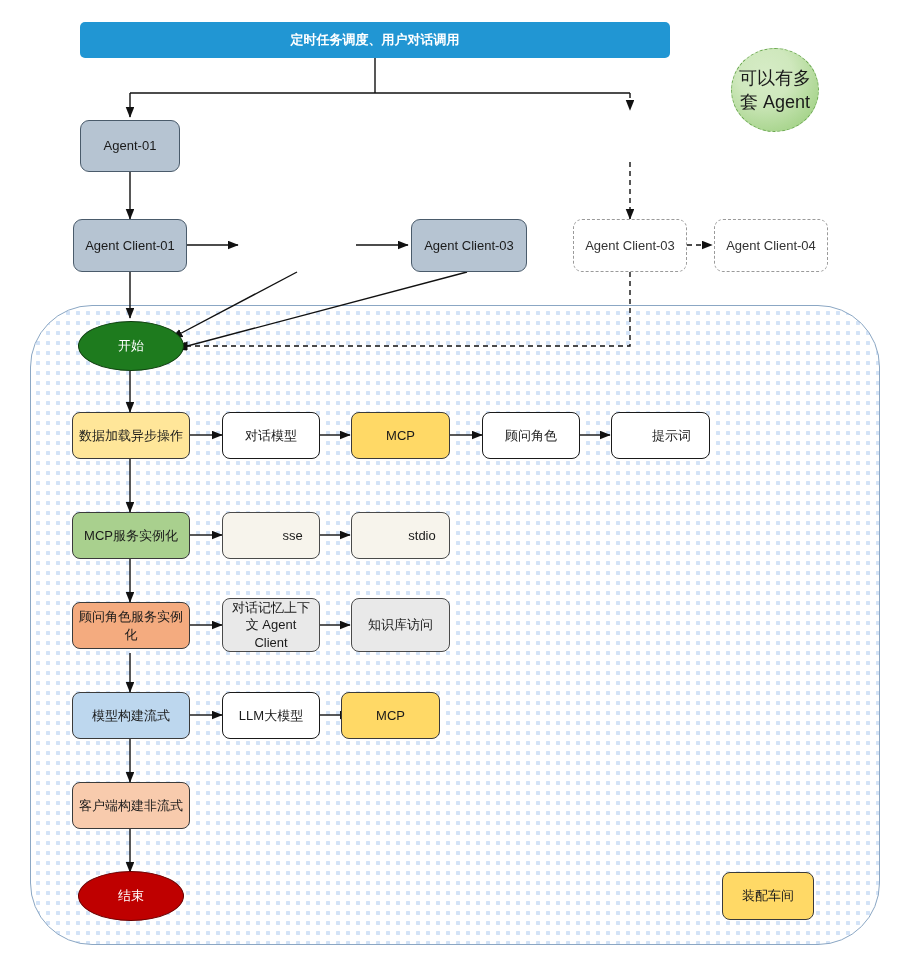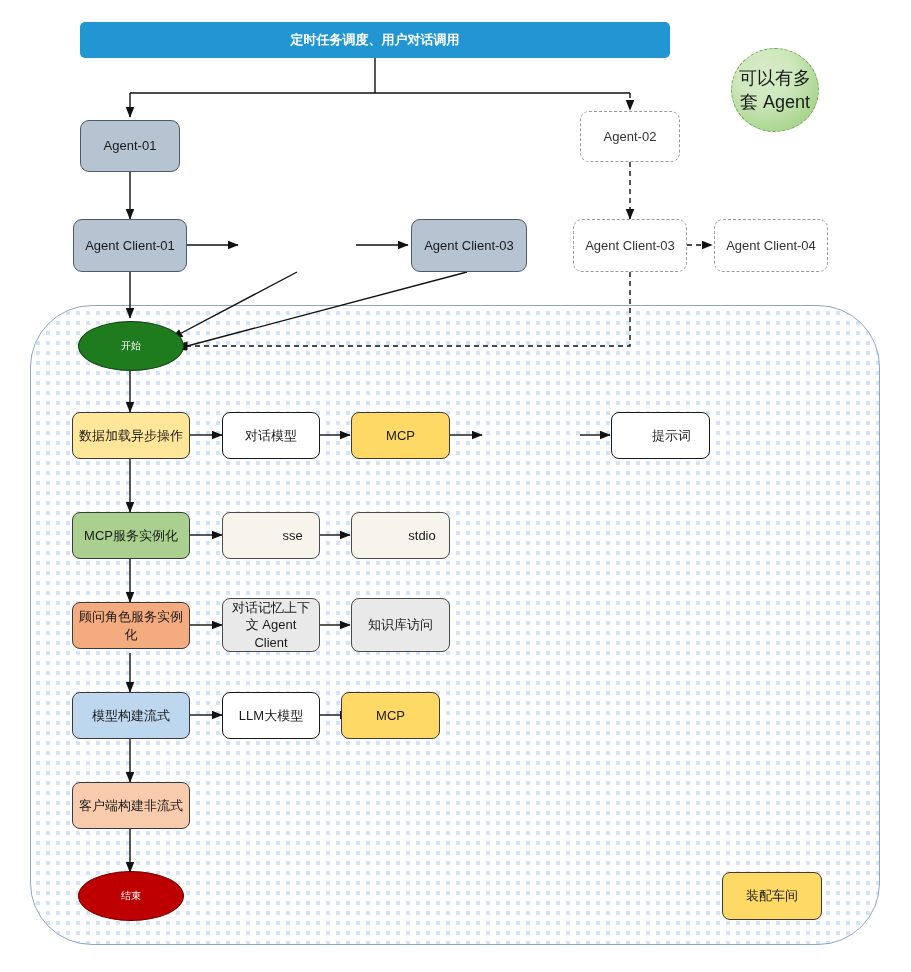"Agent-02" div.node { html: <div> <span>Agent-02</span> </div> -> none }
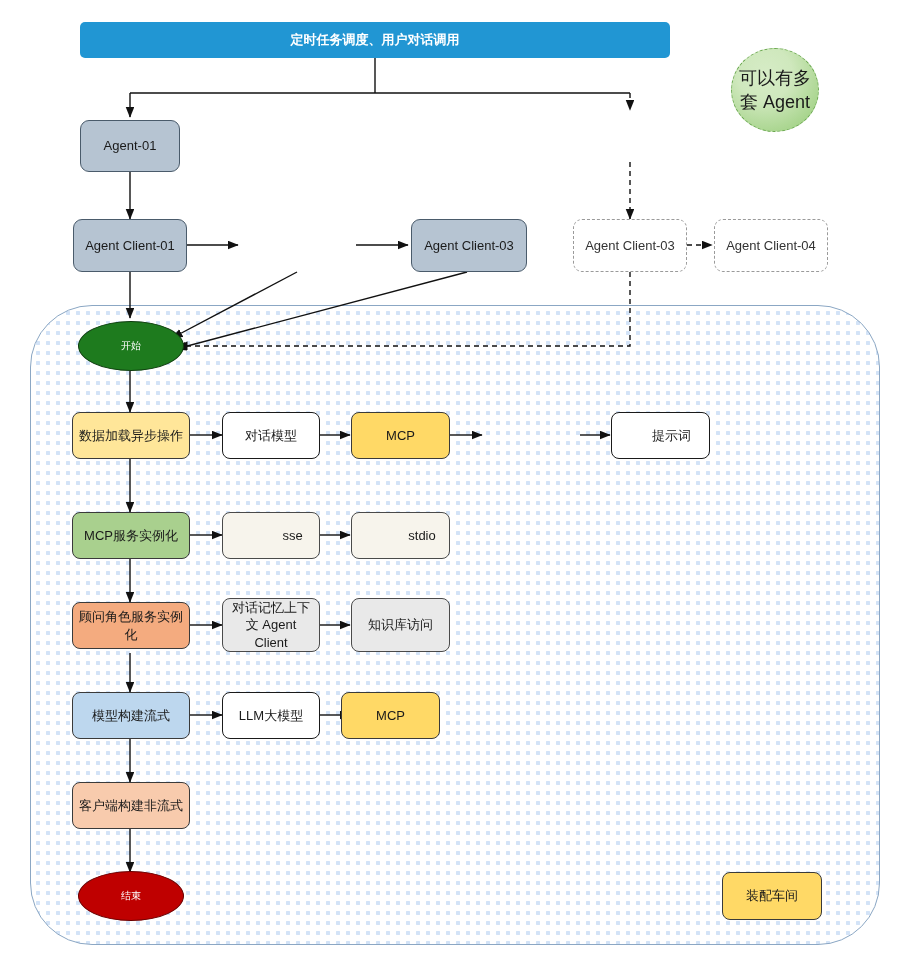"开始" .ellipse { font-size: 10px -> 13px }
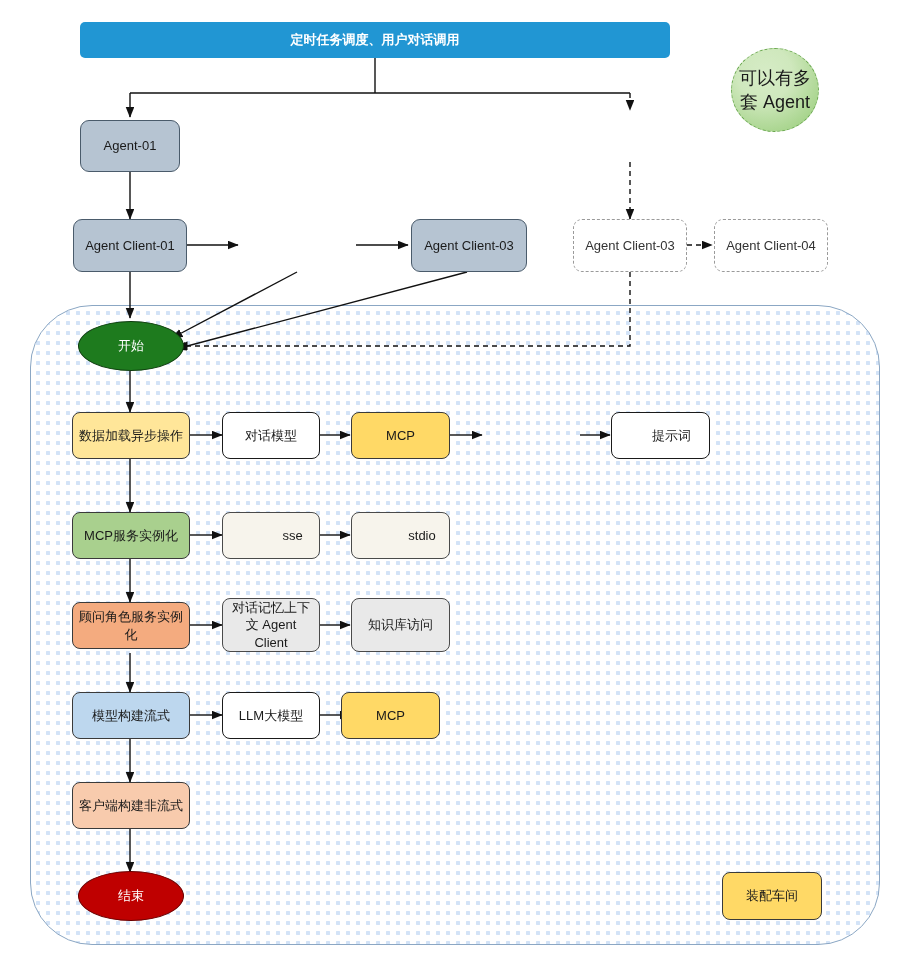"顾问角色" div.node { html: none -> <div> <span>顾问角色</span> </div> }
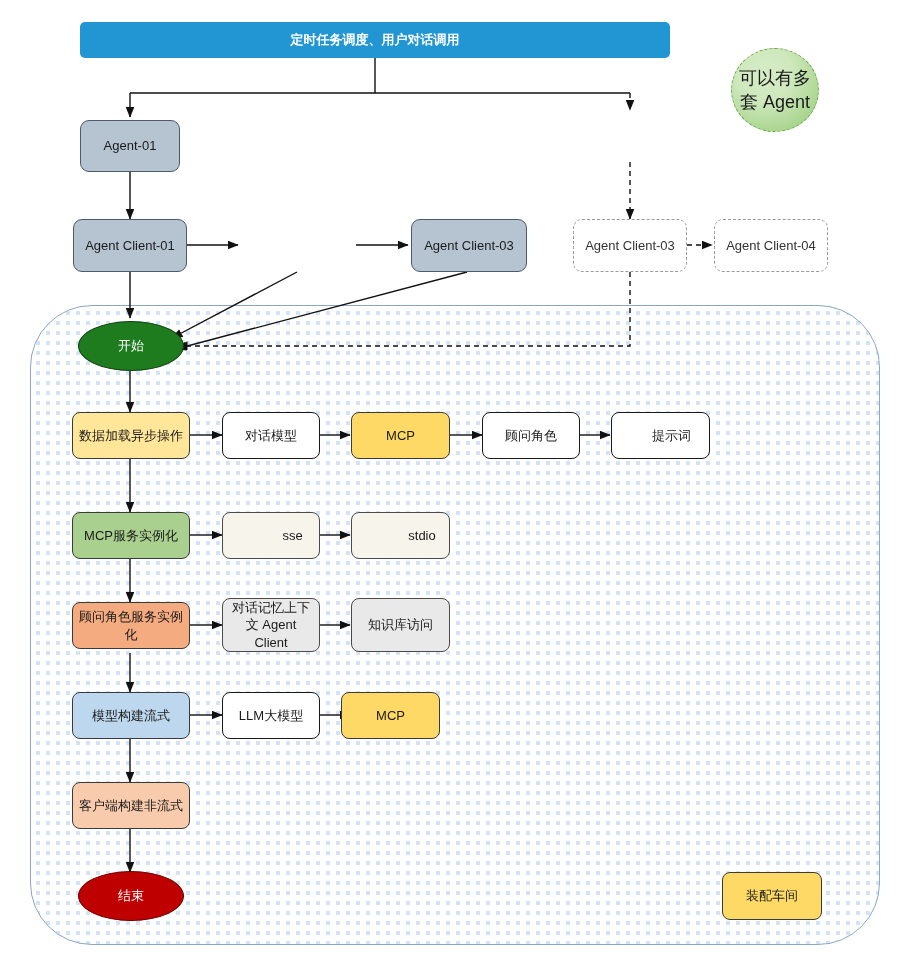"装配车间" div.node { width: 100px -> 92px }
